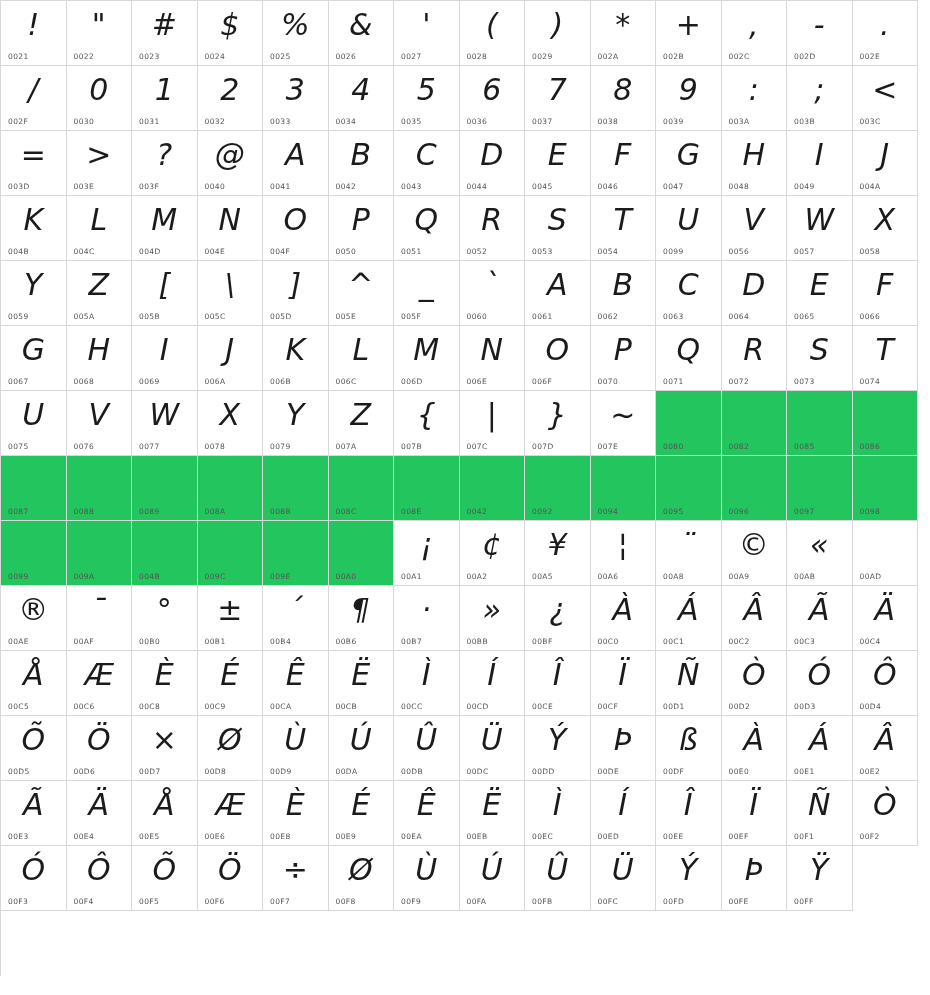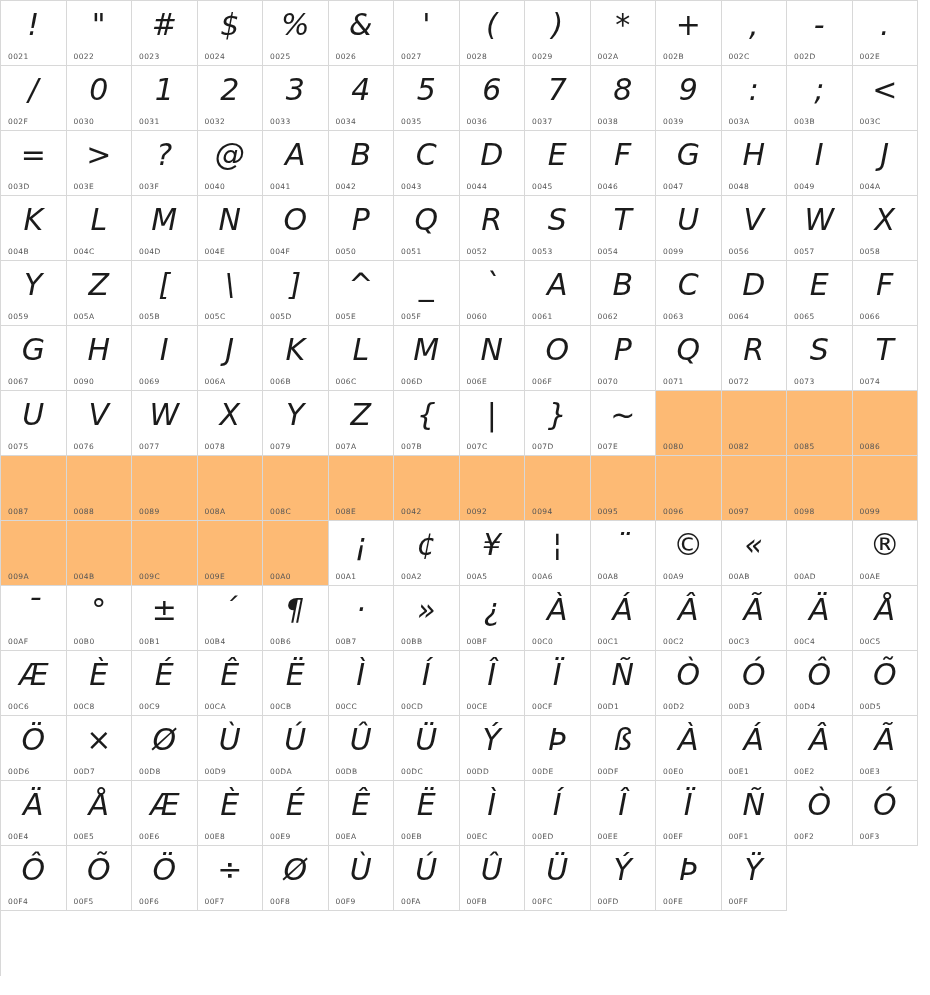"0090" div.code { text: 0090 -> 0068 }
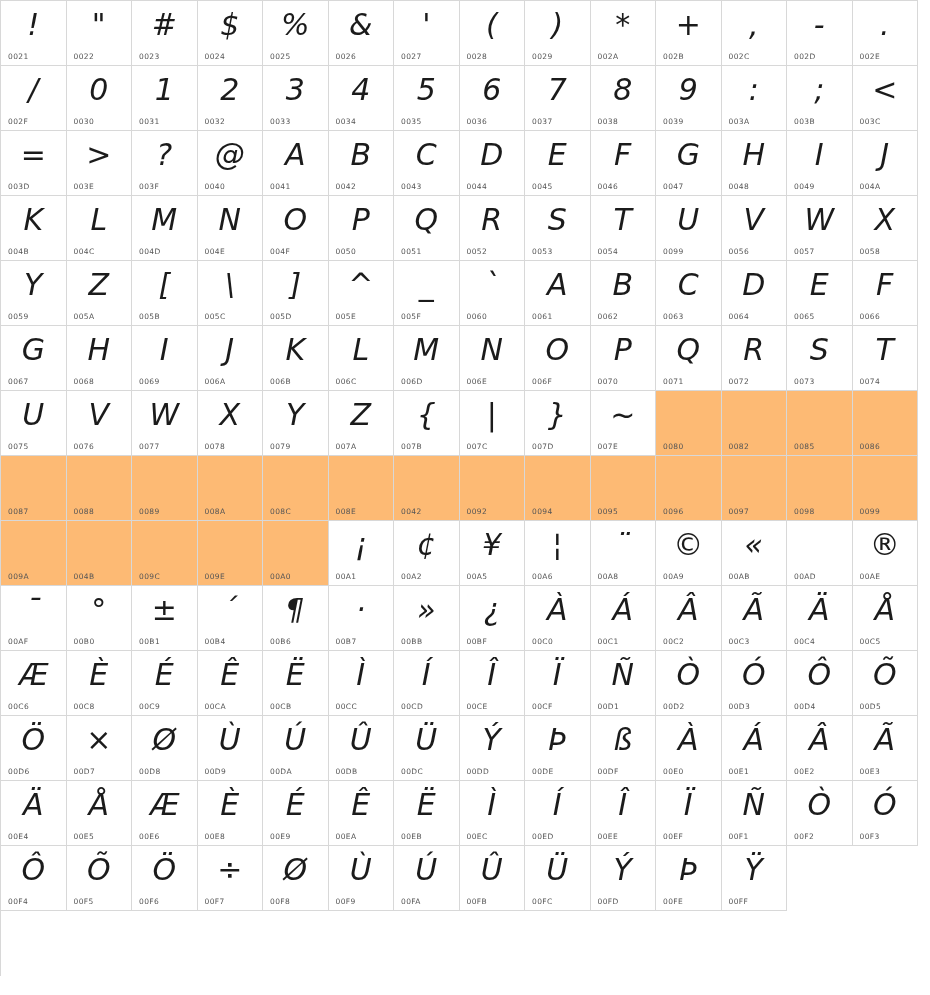"0080" .cell.empty-slot { background: #fdba74 -> #22c55e }
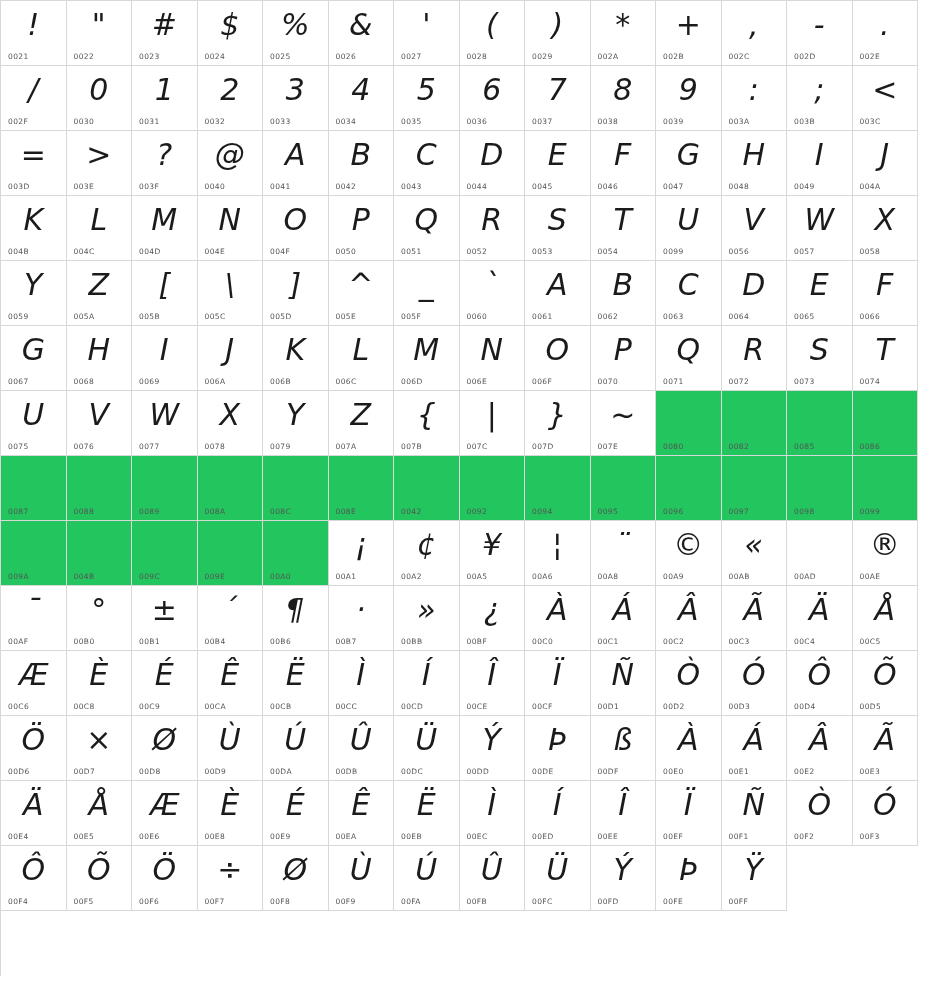"008B" div.cell { html: none -> <div> <div></div> <div>008B</div> </div> }
